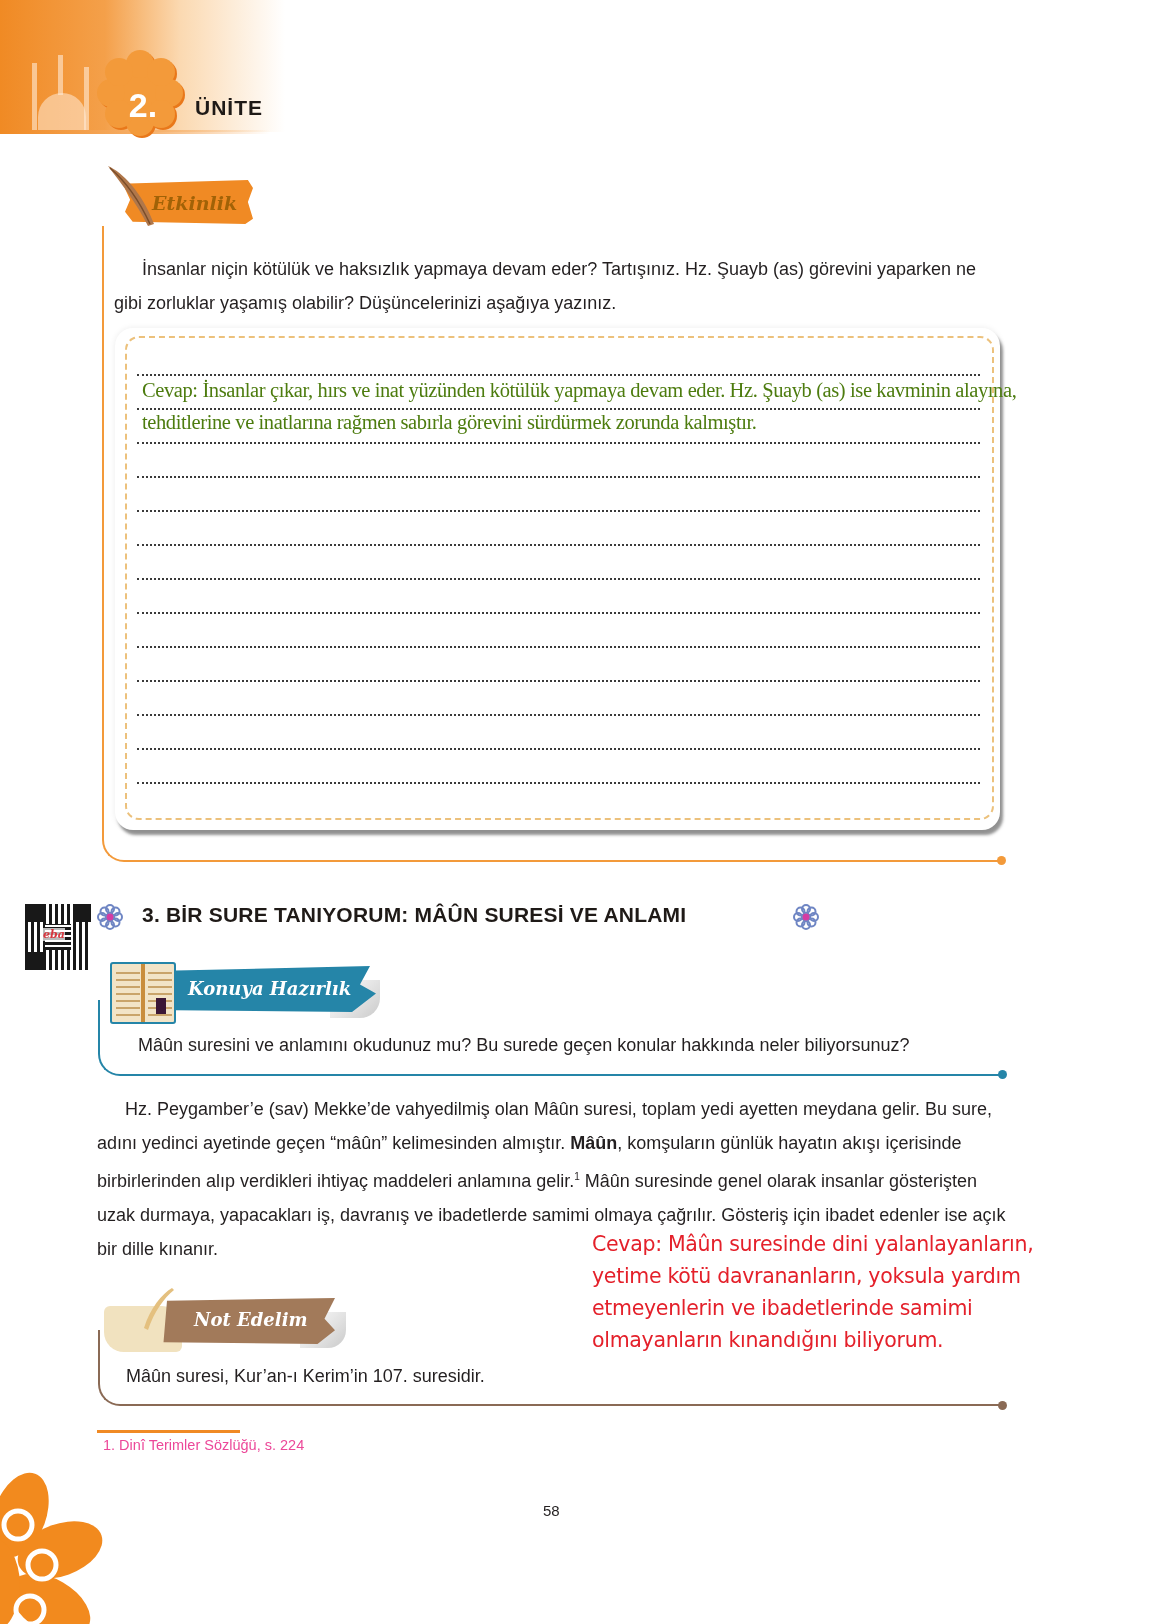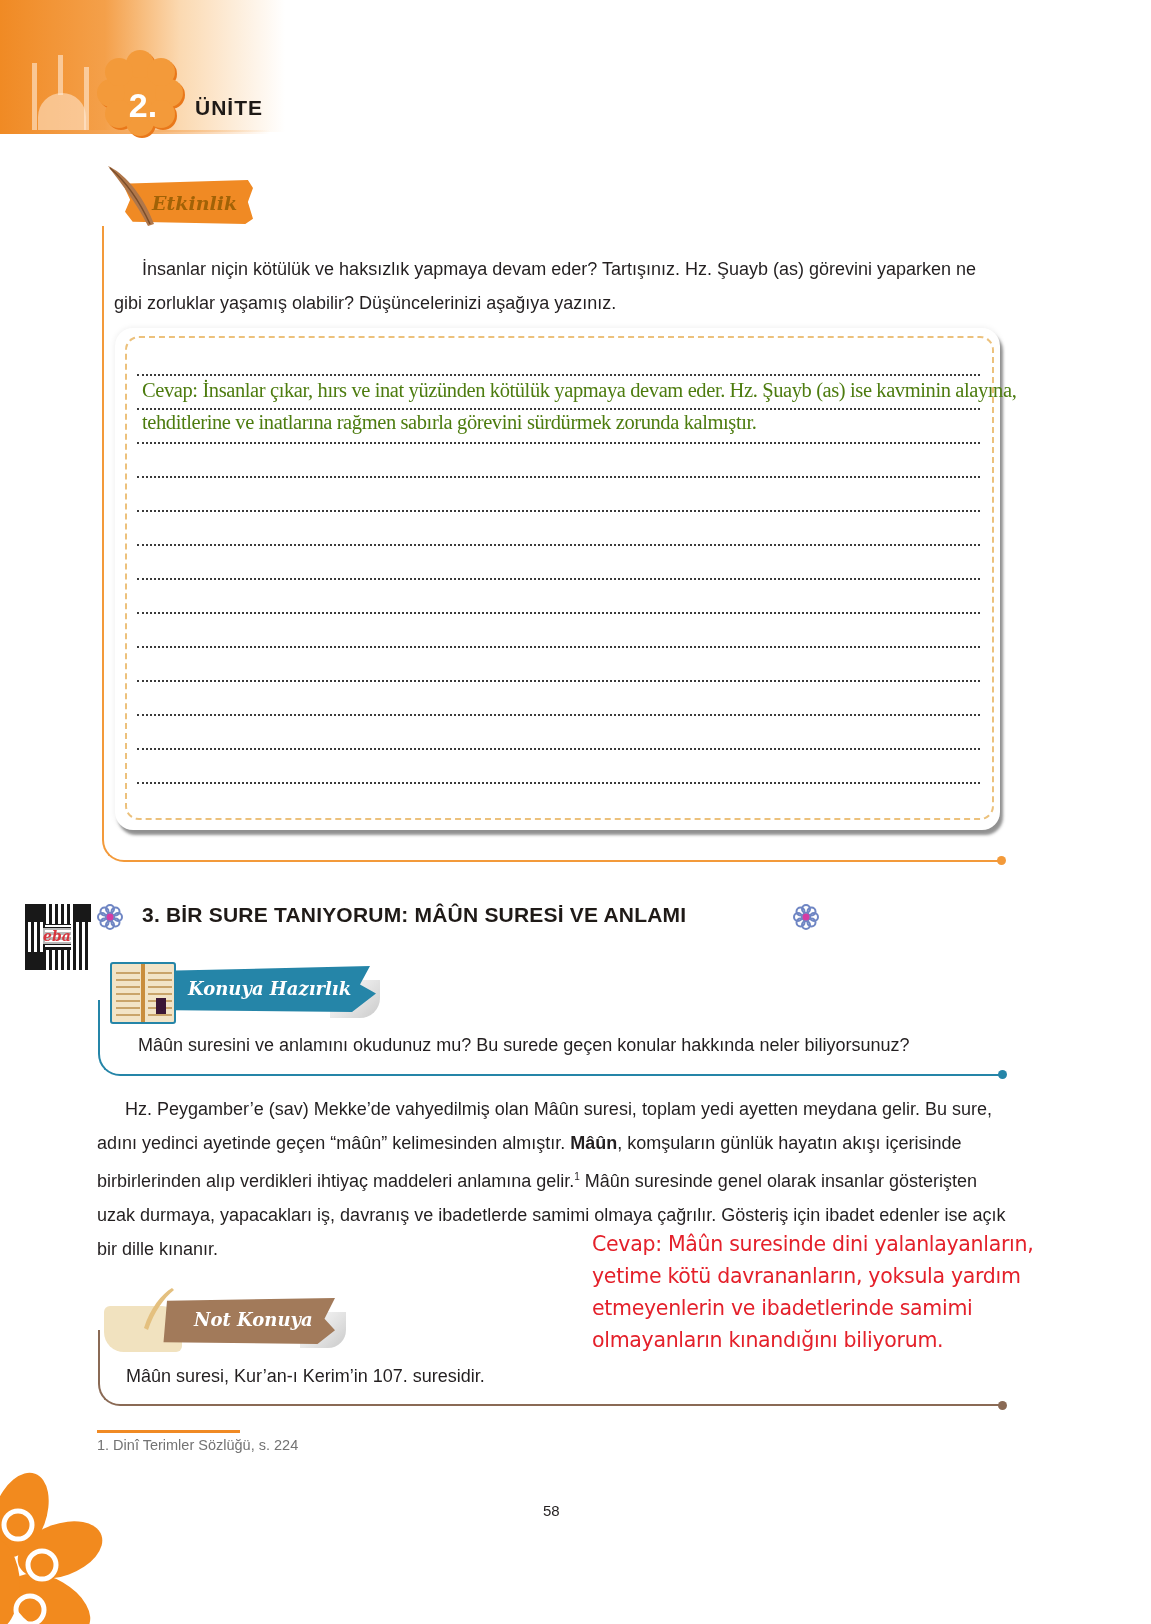"eba" .qr-eba { font-size: 14px -> 11px }
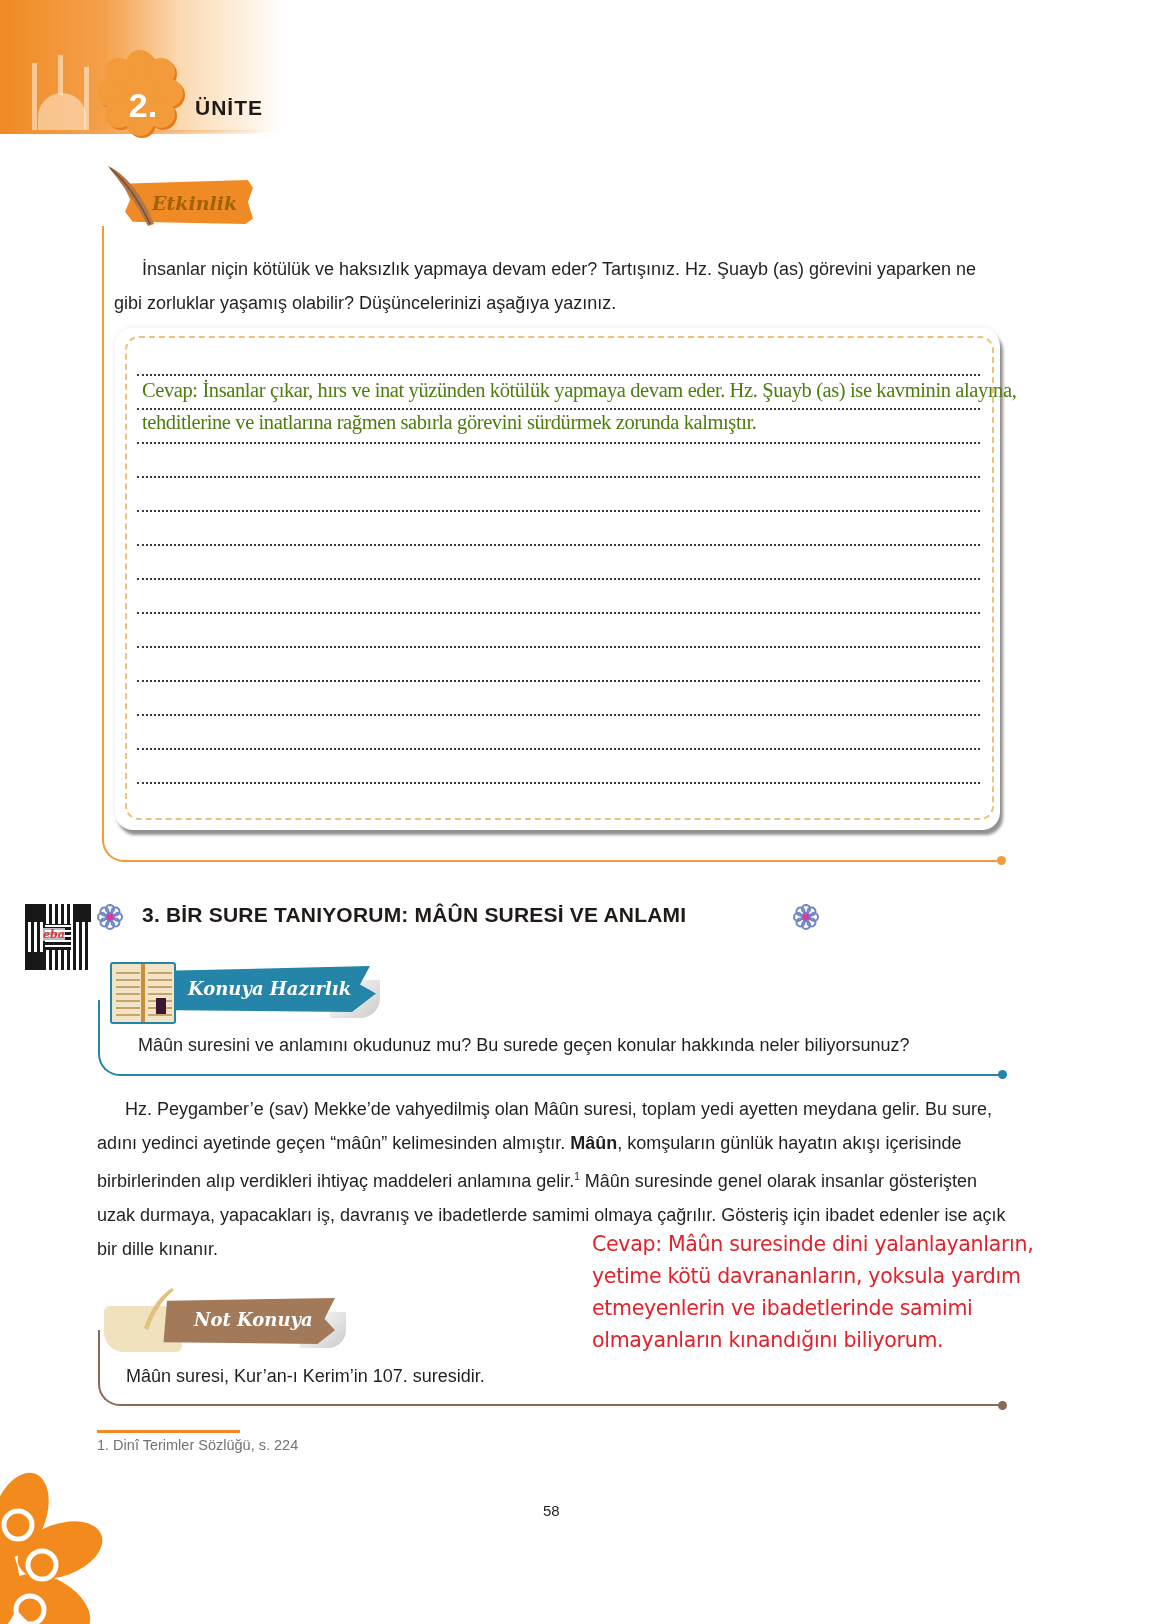"Not Konuya" div.ne-label { text: Konuya -> Edelim }
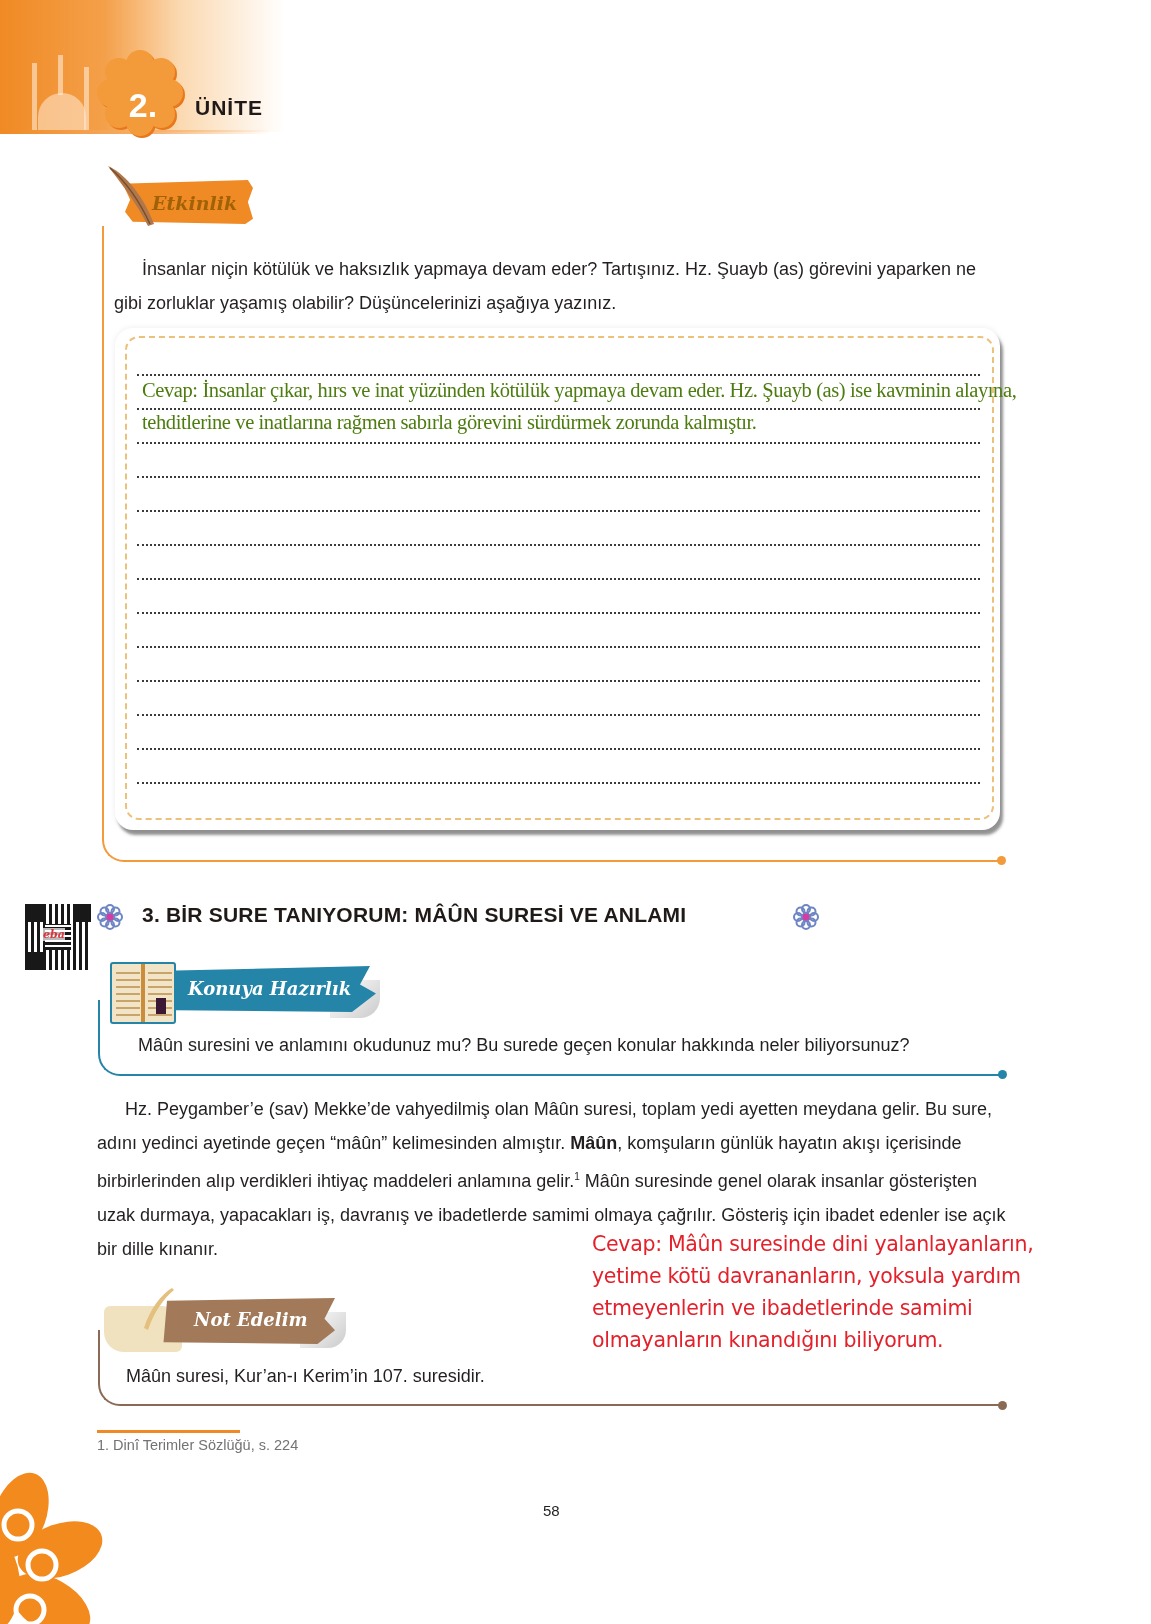"1. Dinî Terimler Sözlüğü, s." .footnote { color: #737373 -> #ec4899; left: 97px -> 103px }
